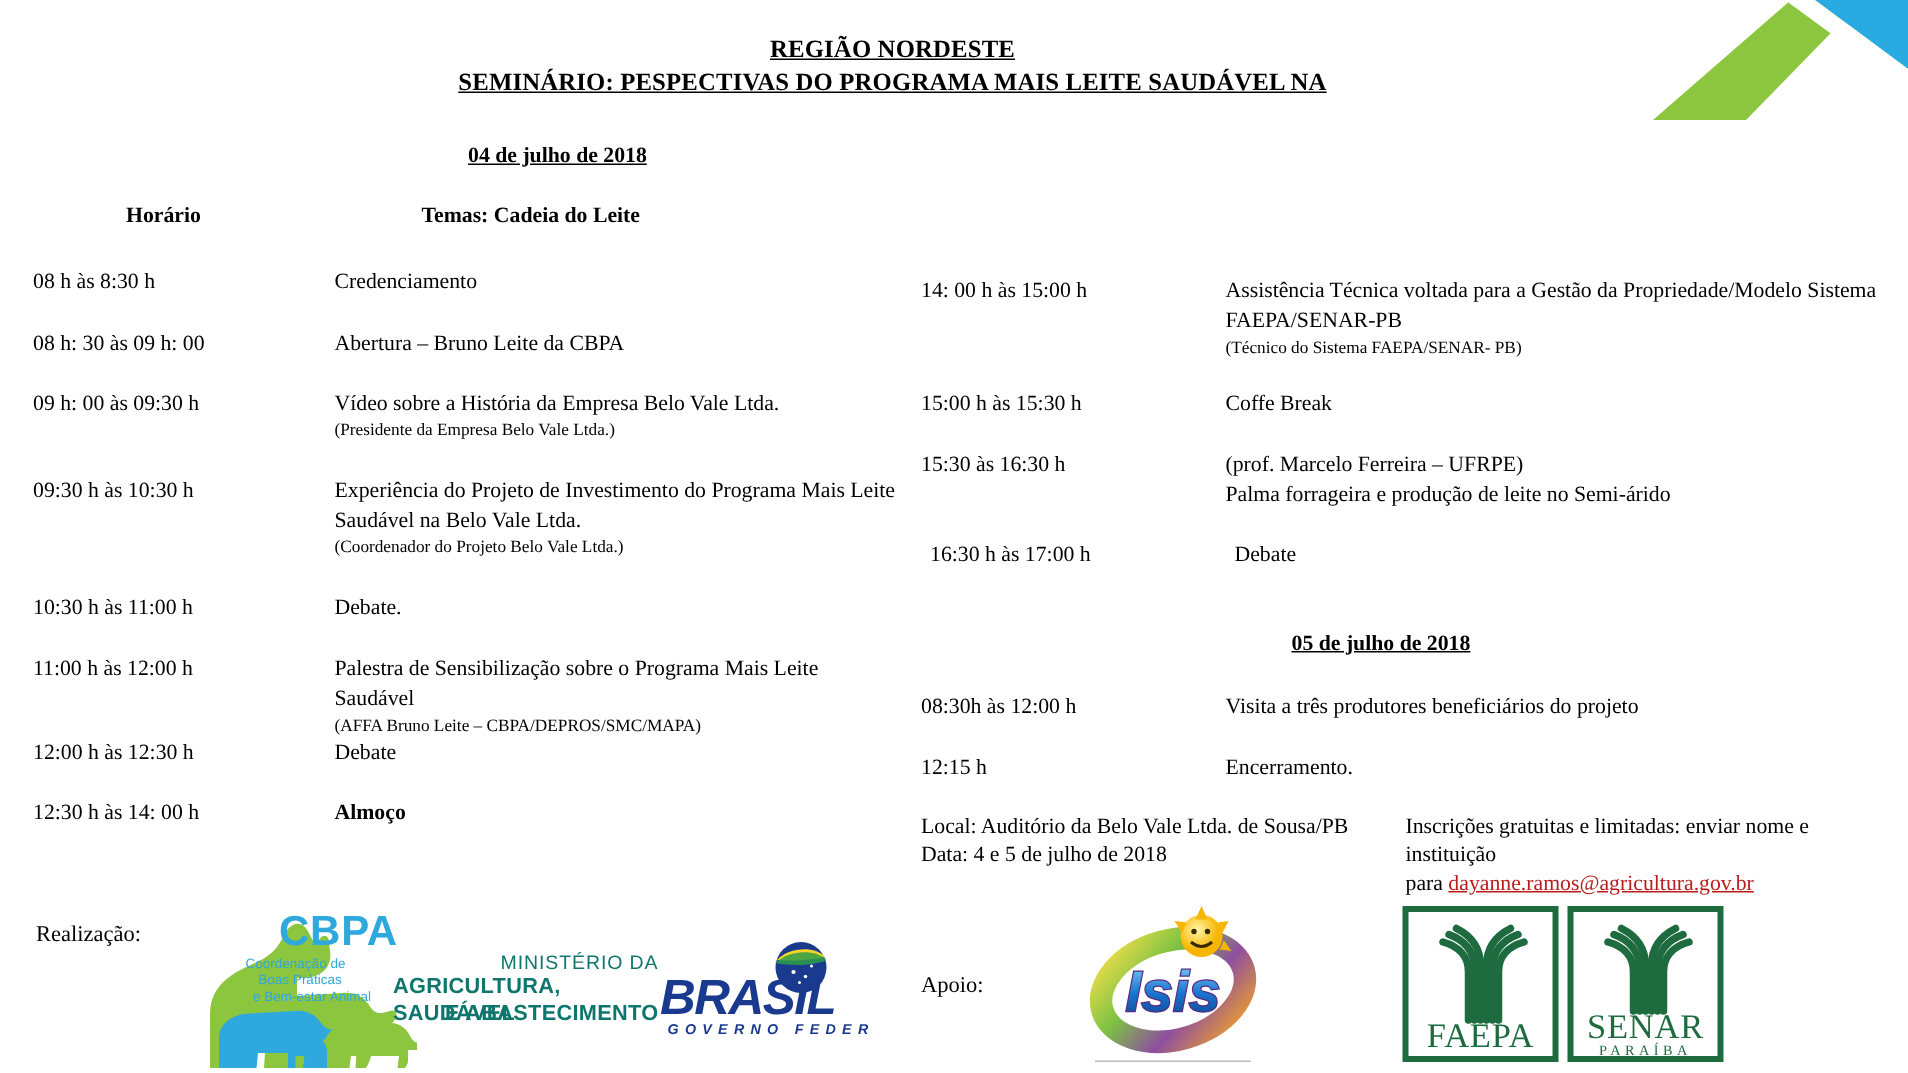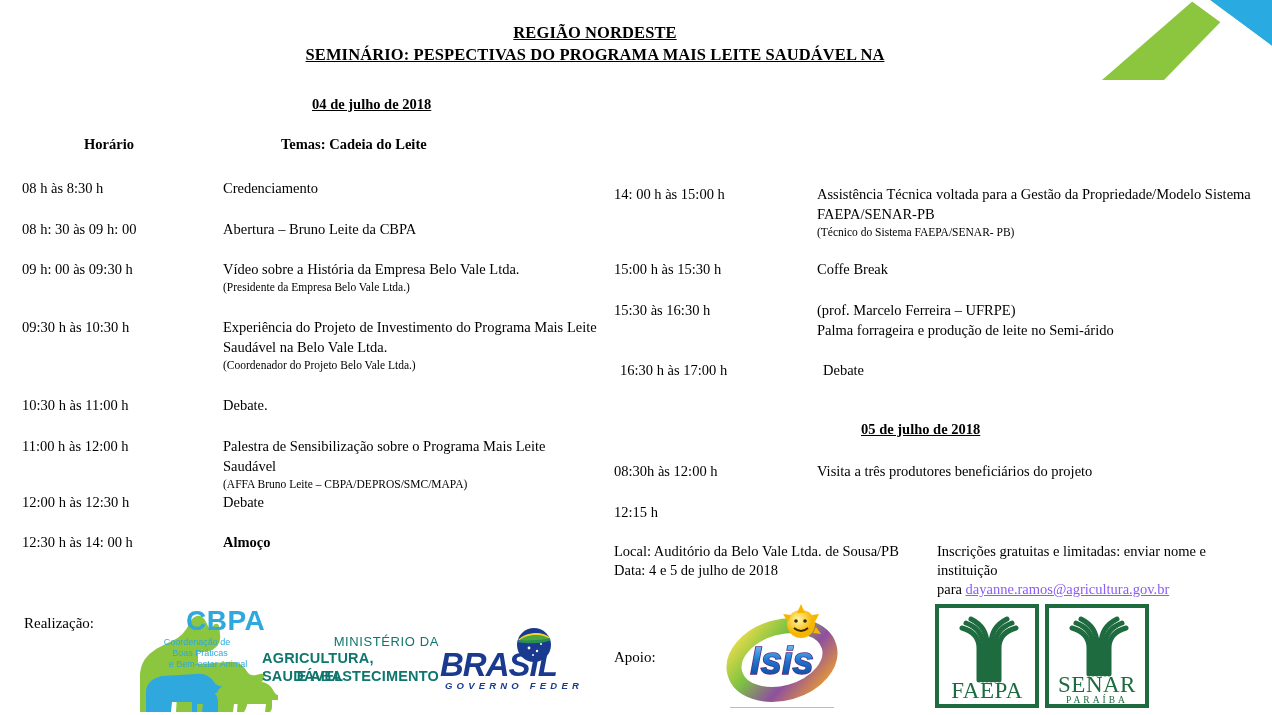"Encerramento." div.sched-body { html: none -> <div> <div>Encerramento.</div> </div> }
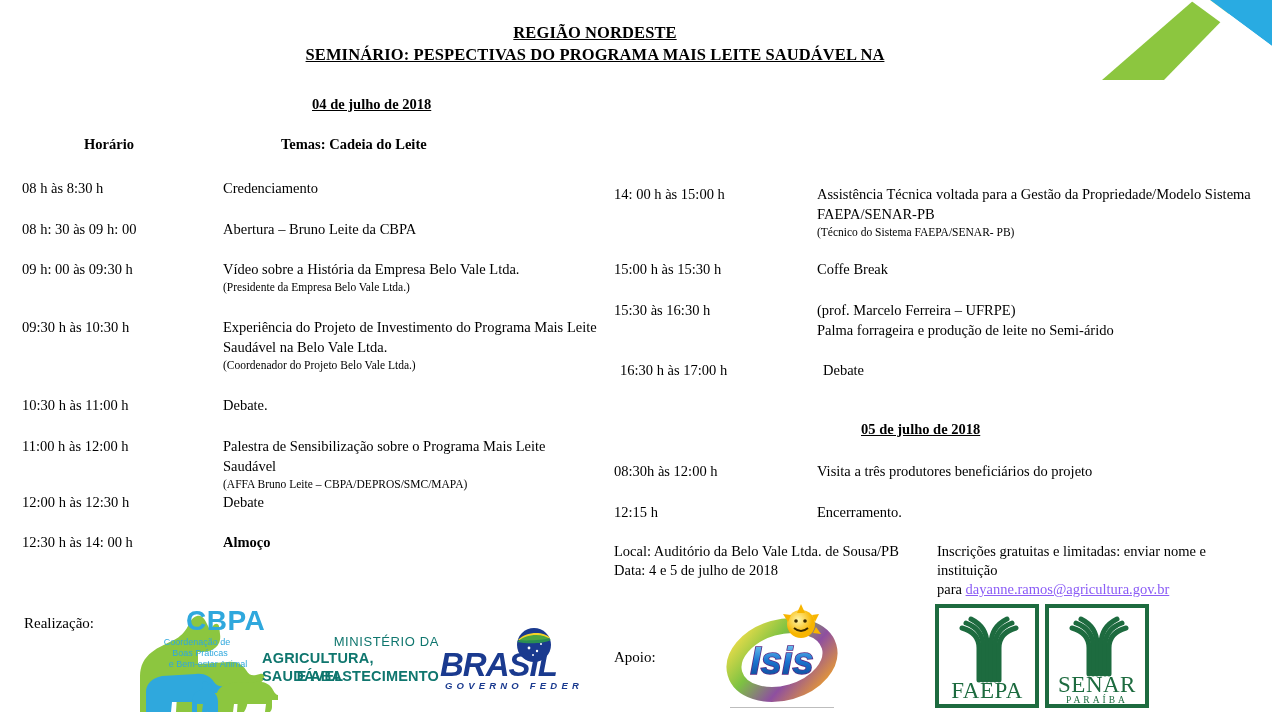"dayanne.ramos@agricultura.gov.br" #info-insc .email { color: #8b5cf6 -> #b91c1c }
